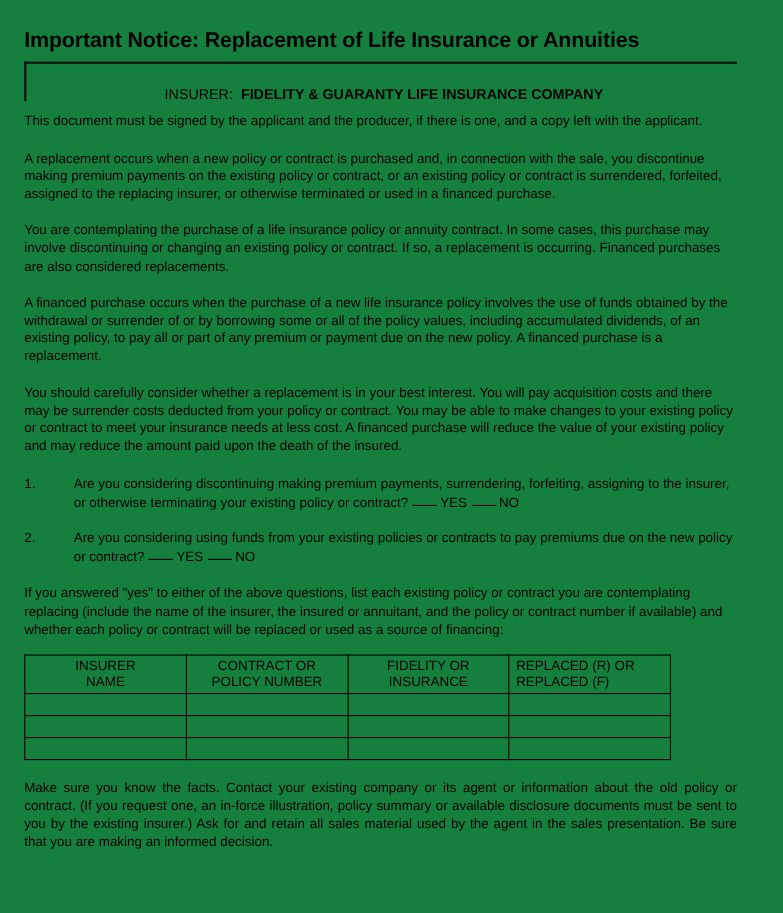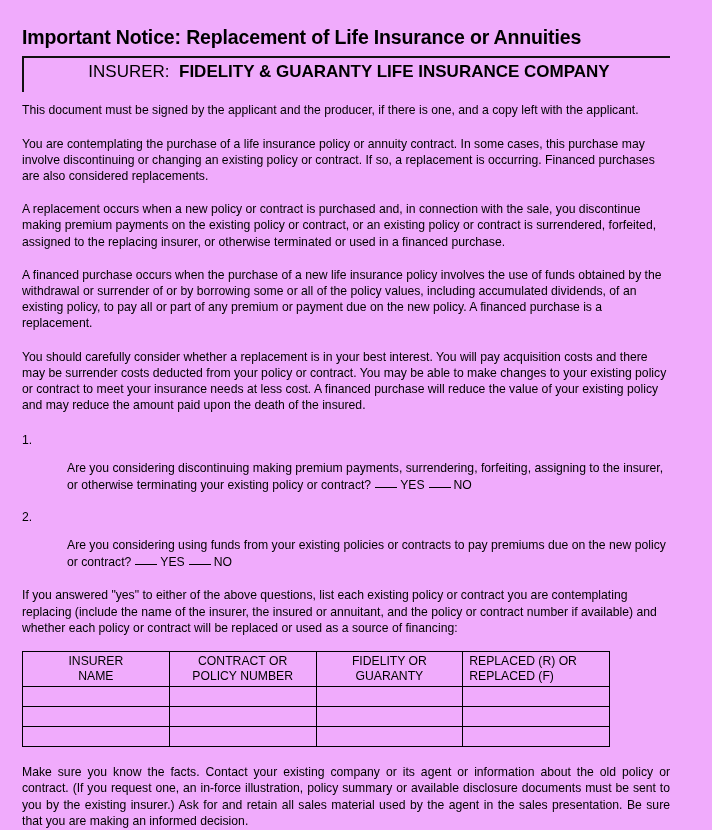"Important Notice: Replacement of Life" .page { background: #f0abfc -> #15803d }
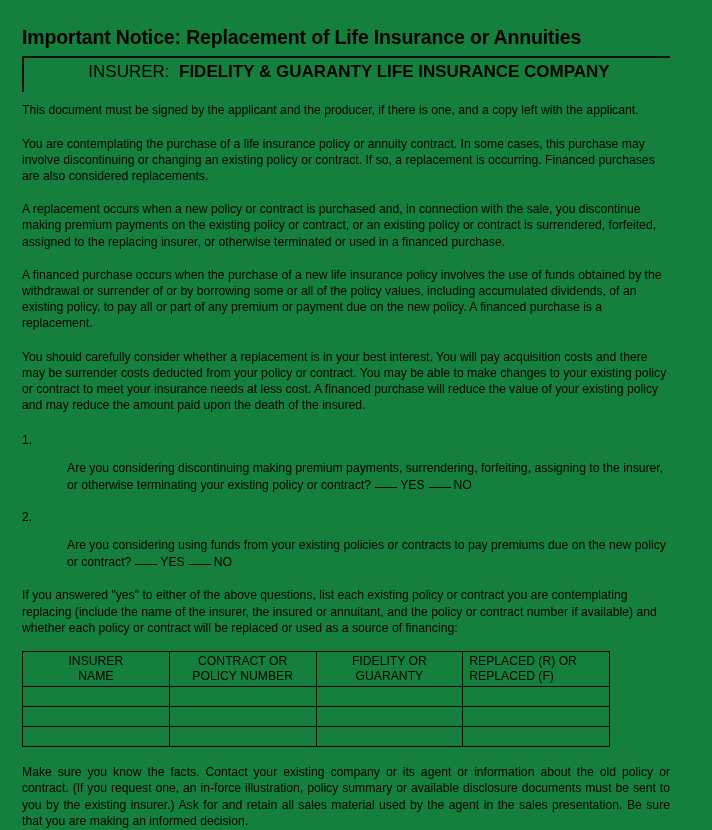"INSURER: FIDELITY & GUARANTY LIFE" .insurer-line { font-size: 17px -> 13px; top: 4px -> 20px }
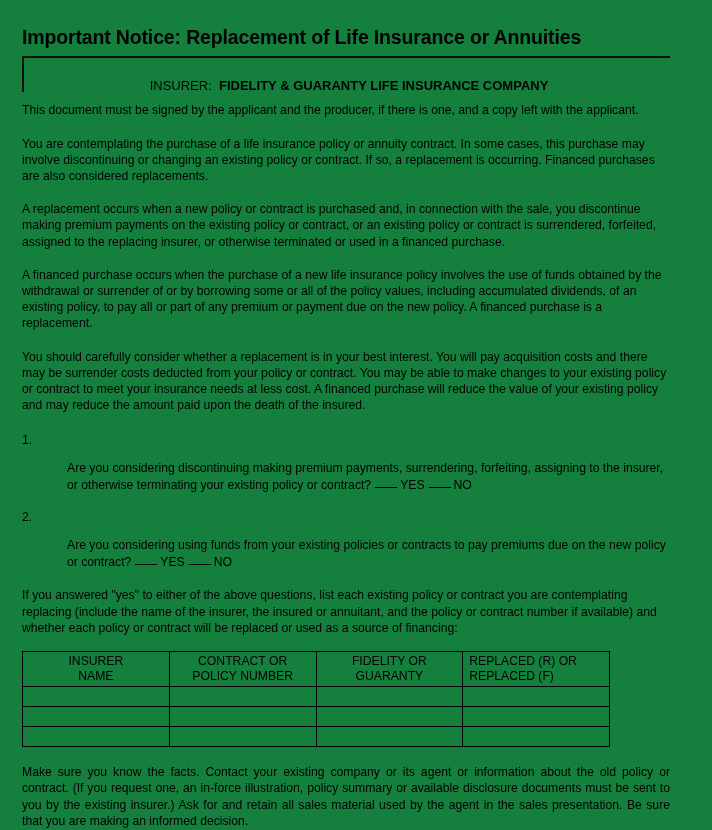"You are contemplating the purchase" p.body { order: before "A replacement occurs when a" -> after "A replacement occurs when a" }
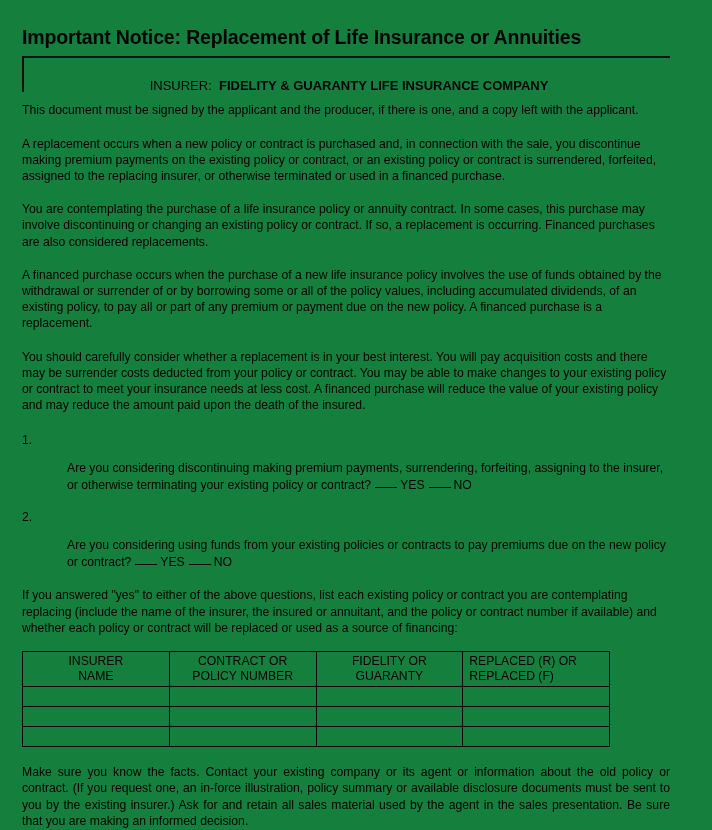"Are you considering discontinuing making" .qtext { margin-top: 28px -> none }
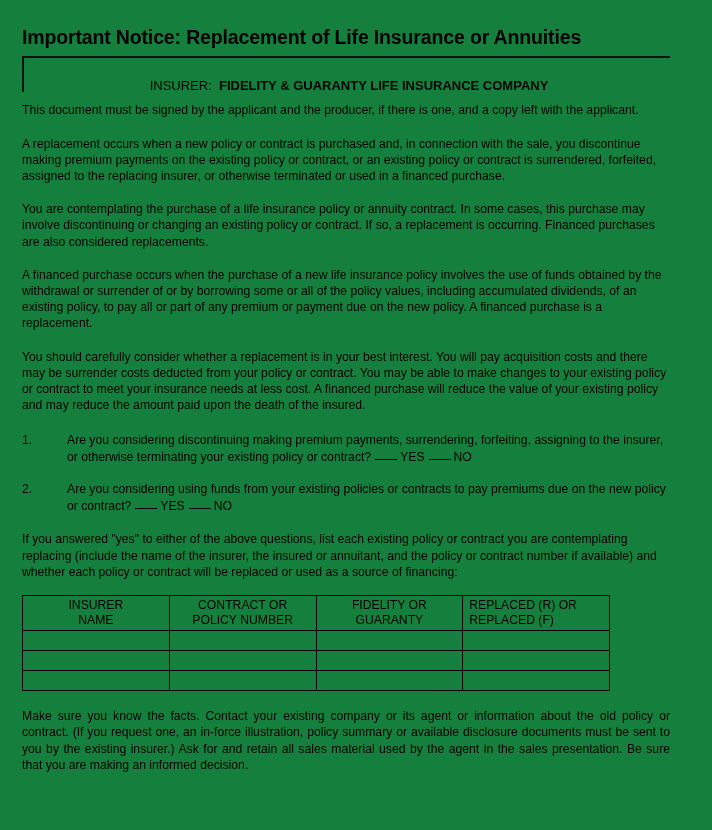"GUARANTY" span.hdr-l2 { text: GUARANTY -> INSURANCE }
